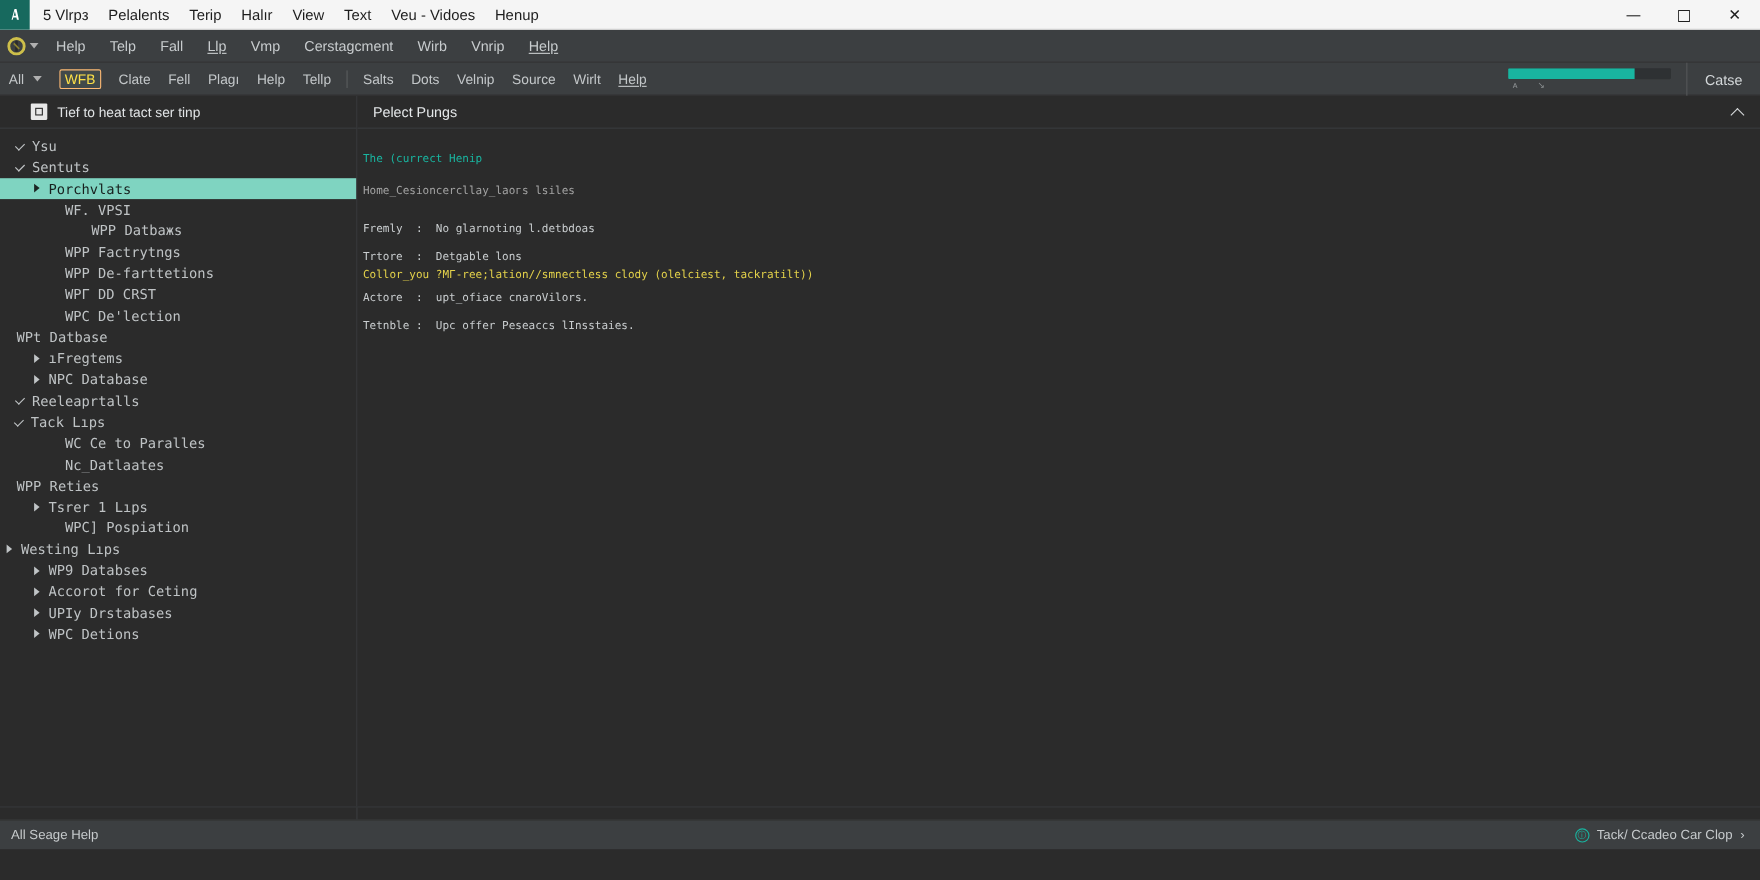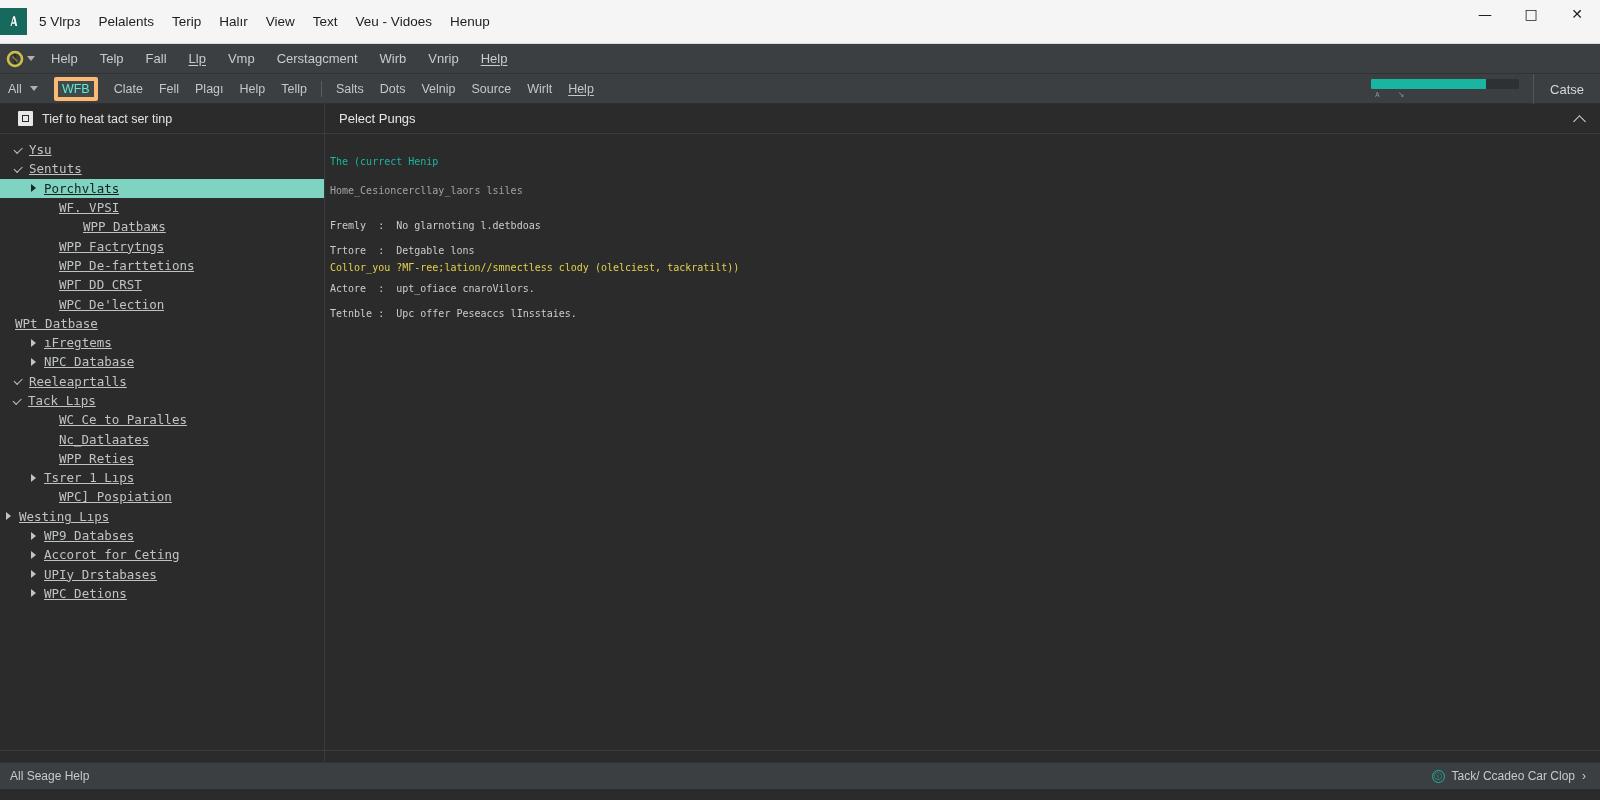"5 Vlrpз" .titlebar { height: 44px -> 27px }
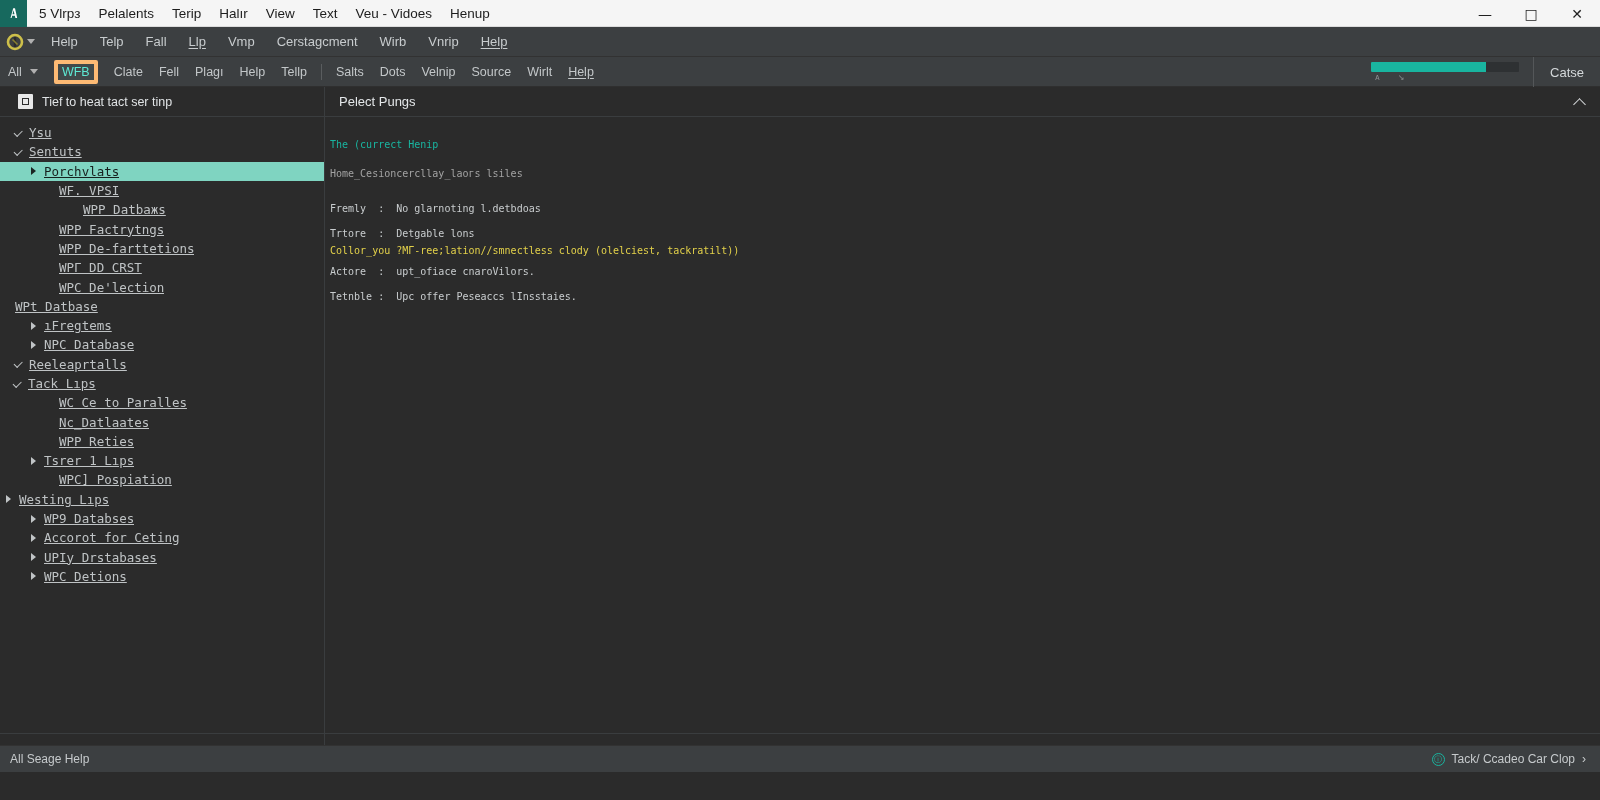"WFB" .tb-item.active { border: 4px solid #fdba74 -> 1px solid #fdba74; color: #5eead4 -> #fde047 }
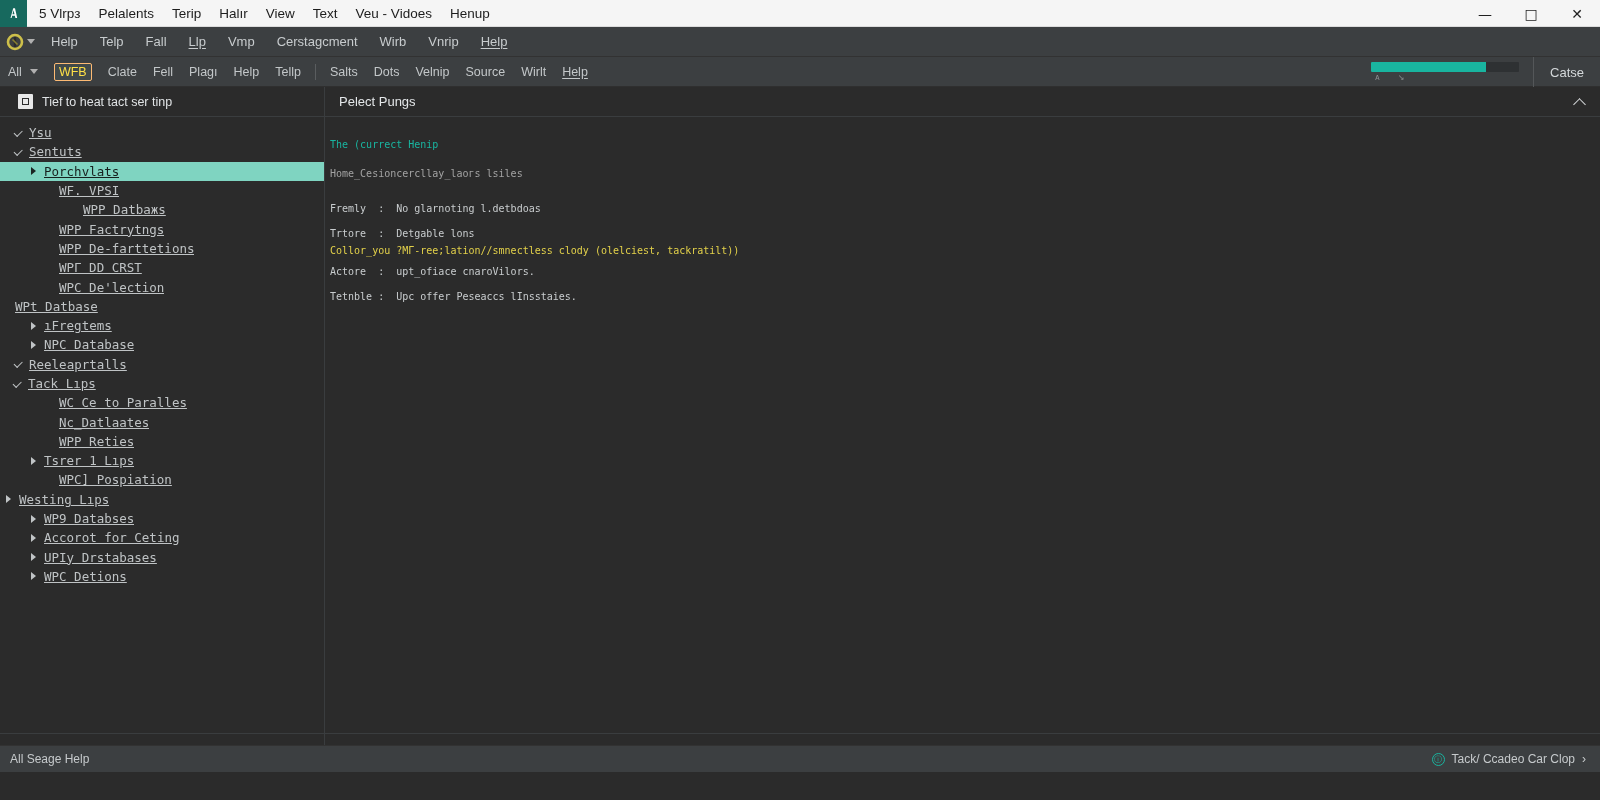"Tief to heat tact ser" .sidebar-header { padding-left: 18px -> 28px }
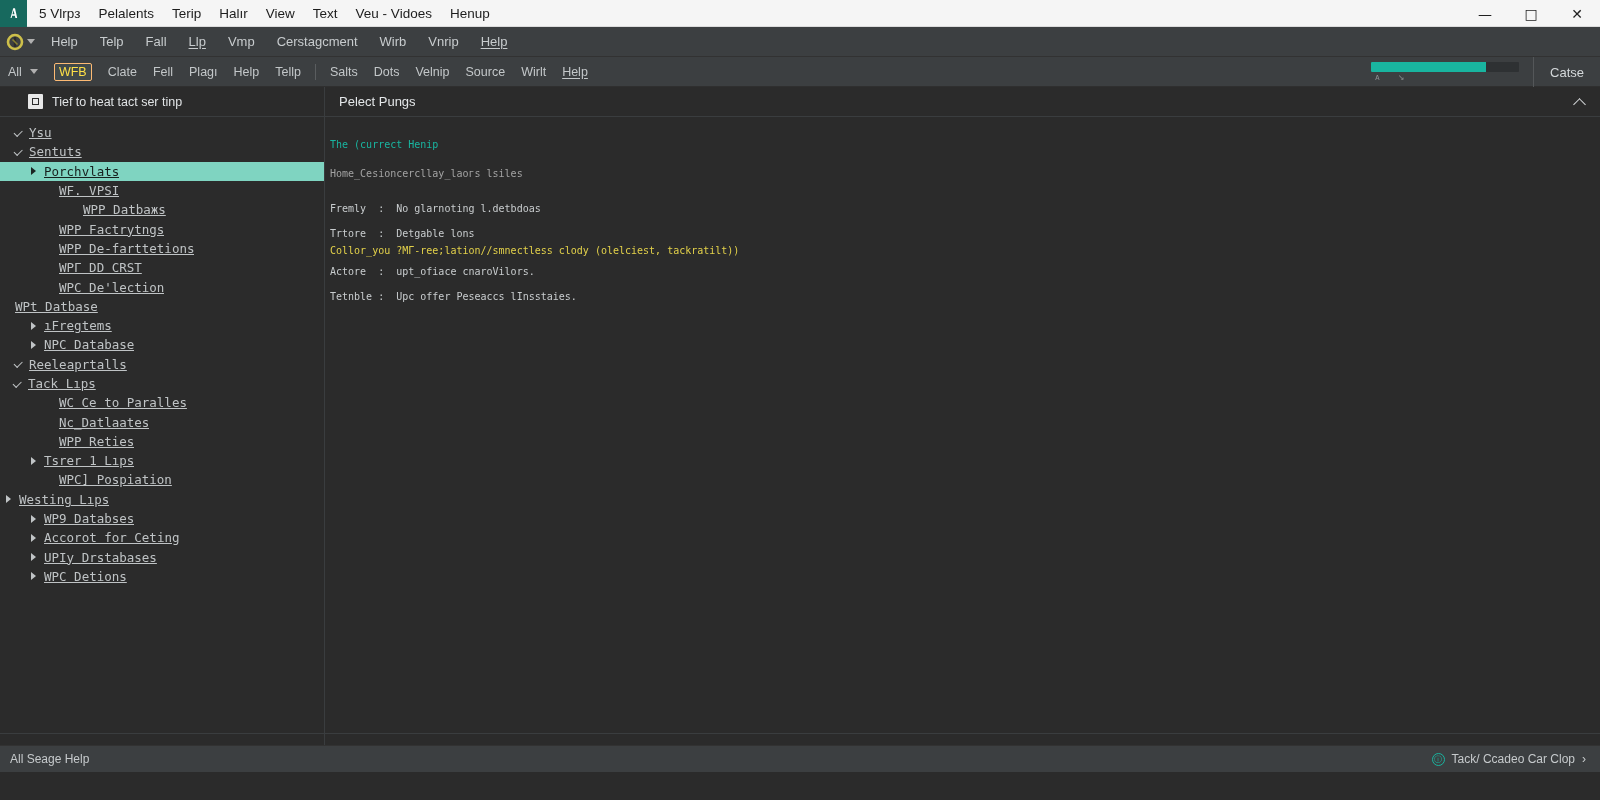"Ysu" .node-label { text-decoration: underline -> none }
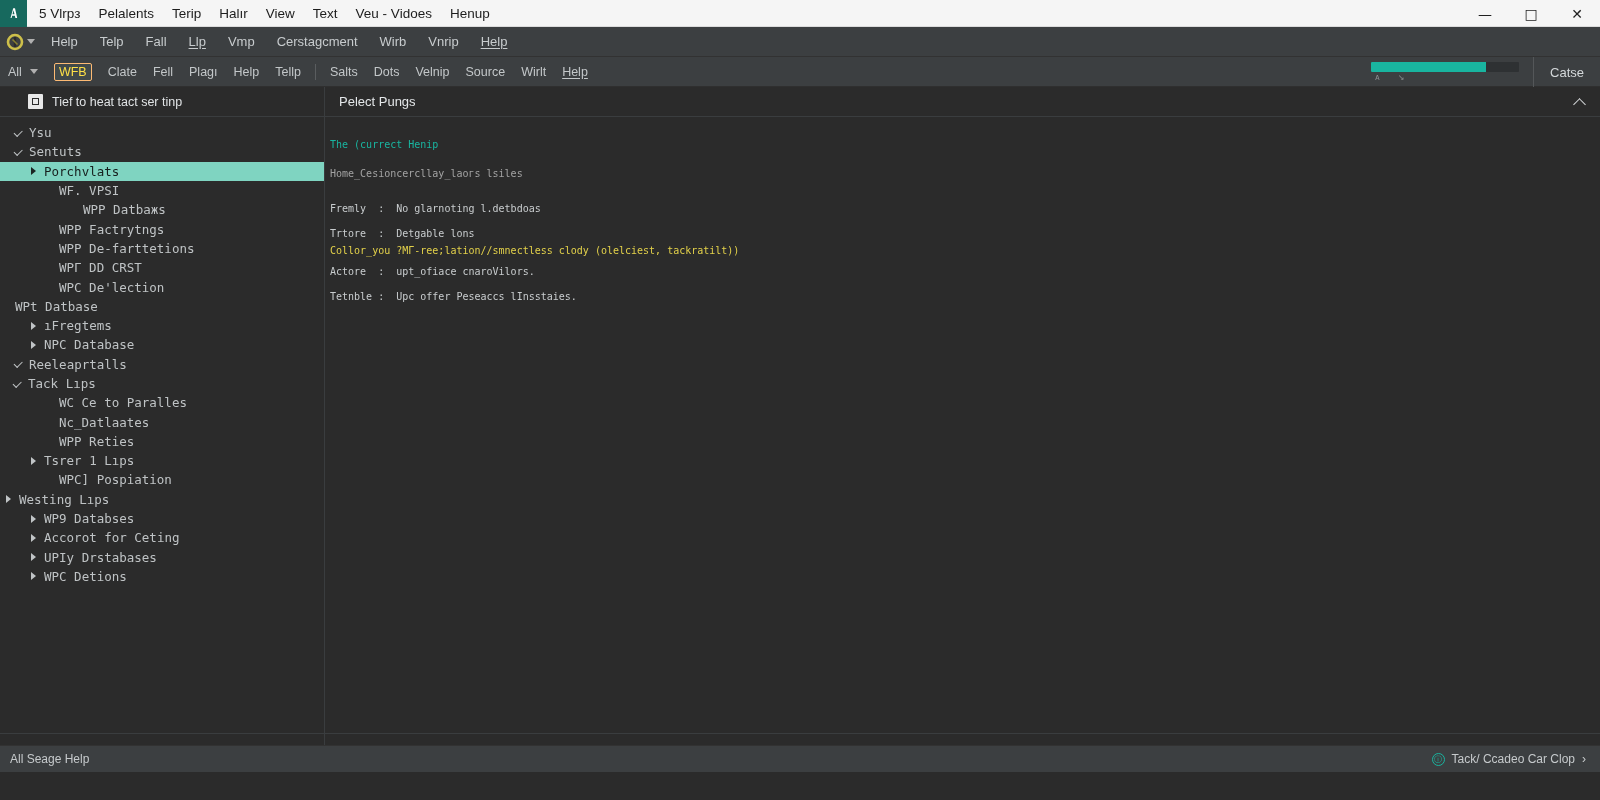"WPP Reties" div.node { padding-left: 44px -> none }
